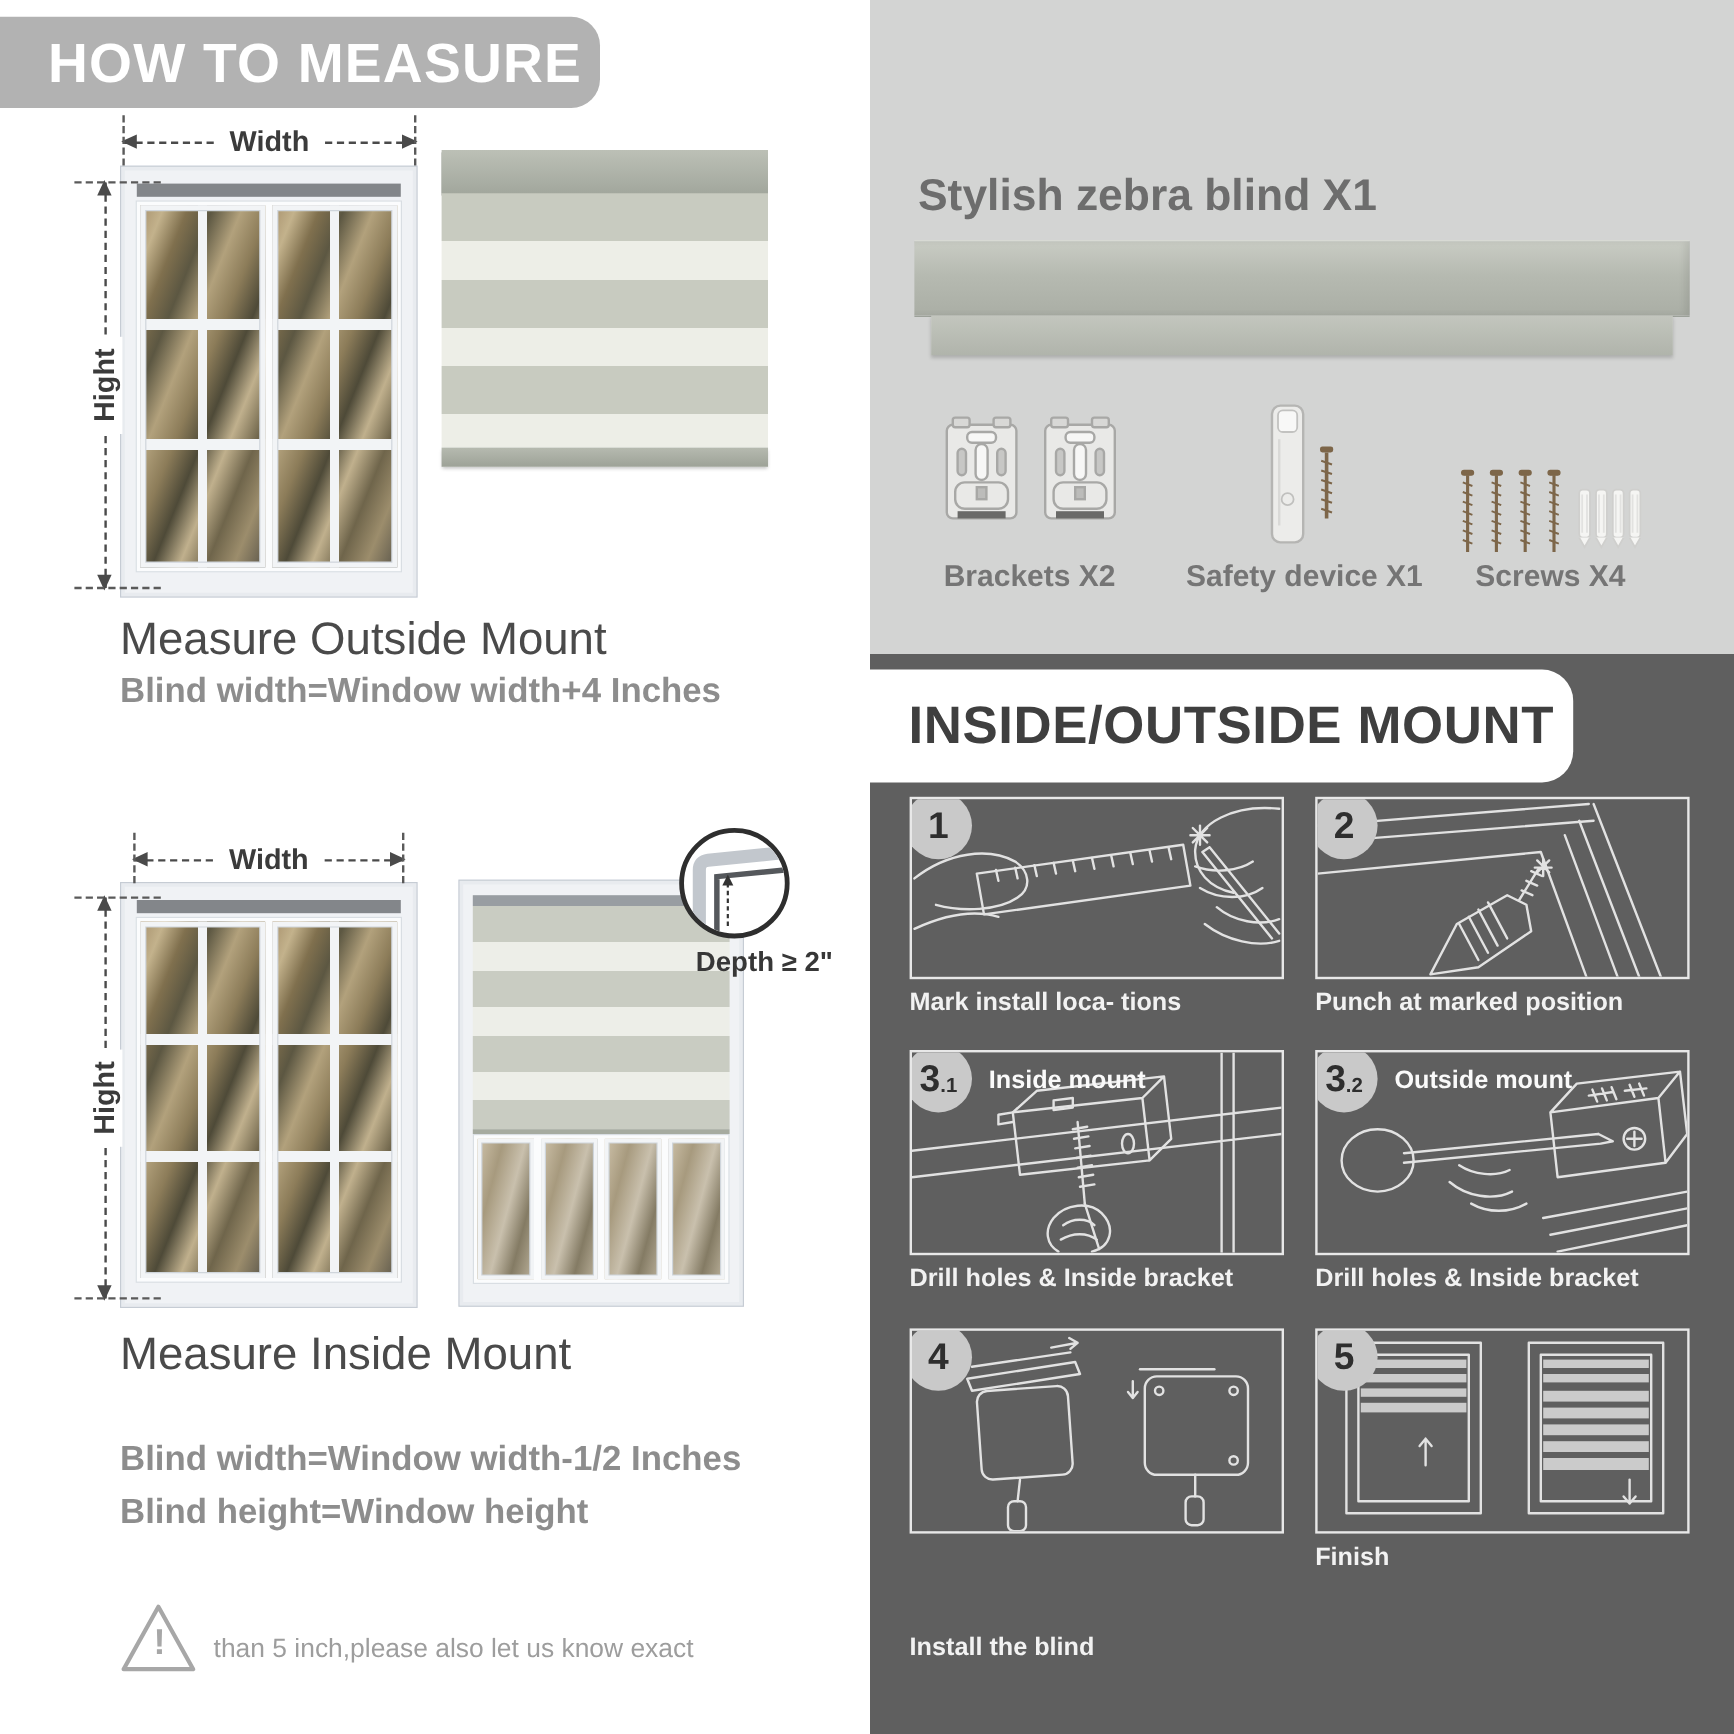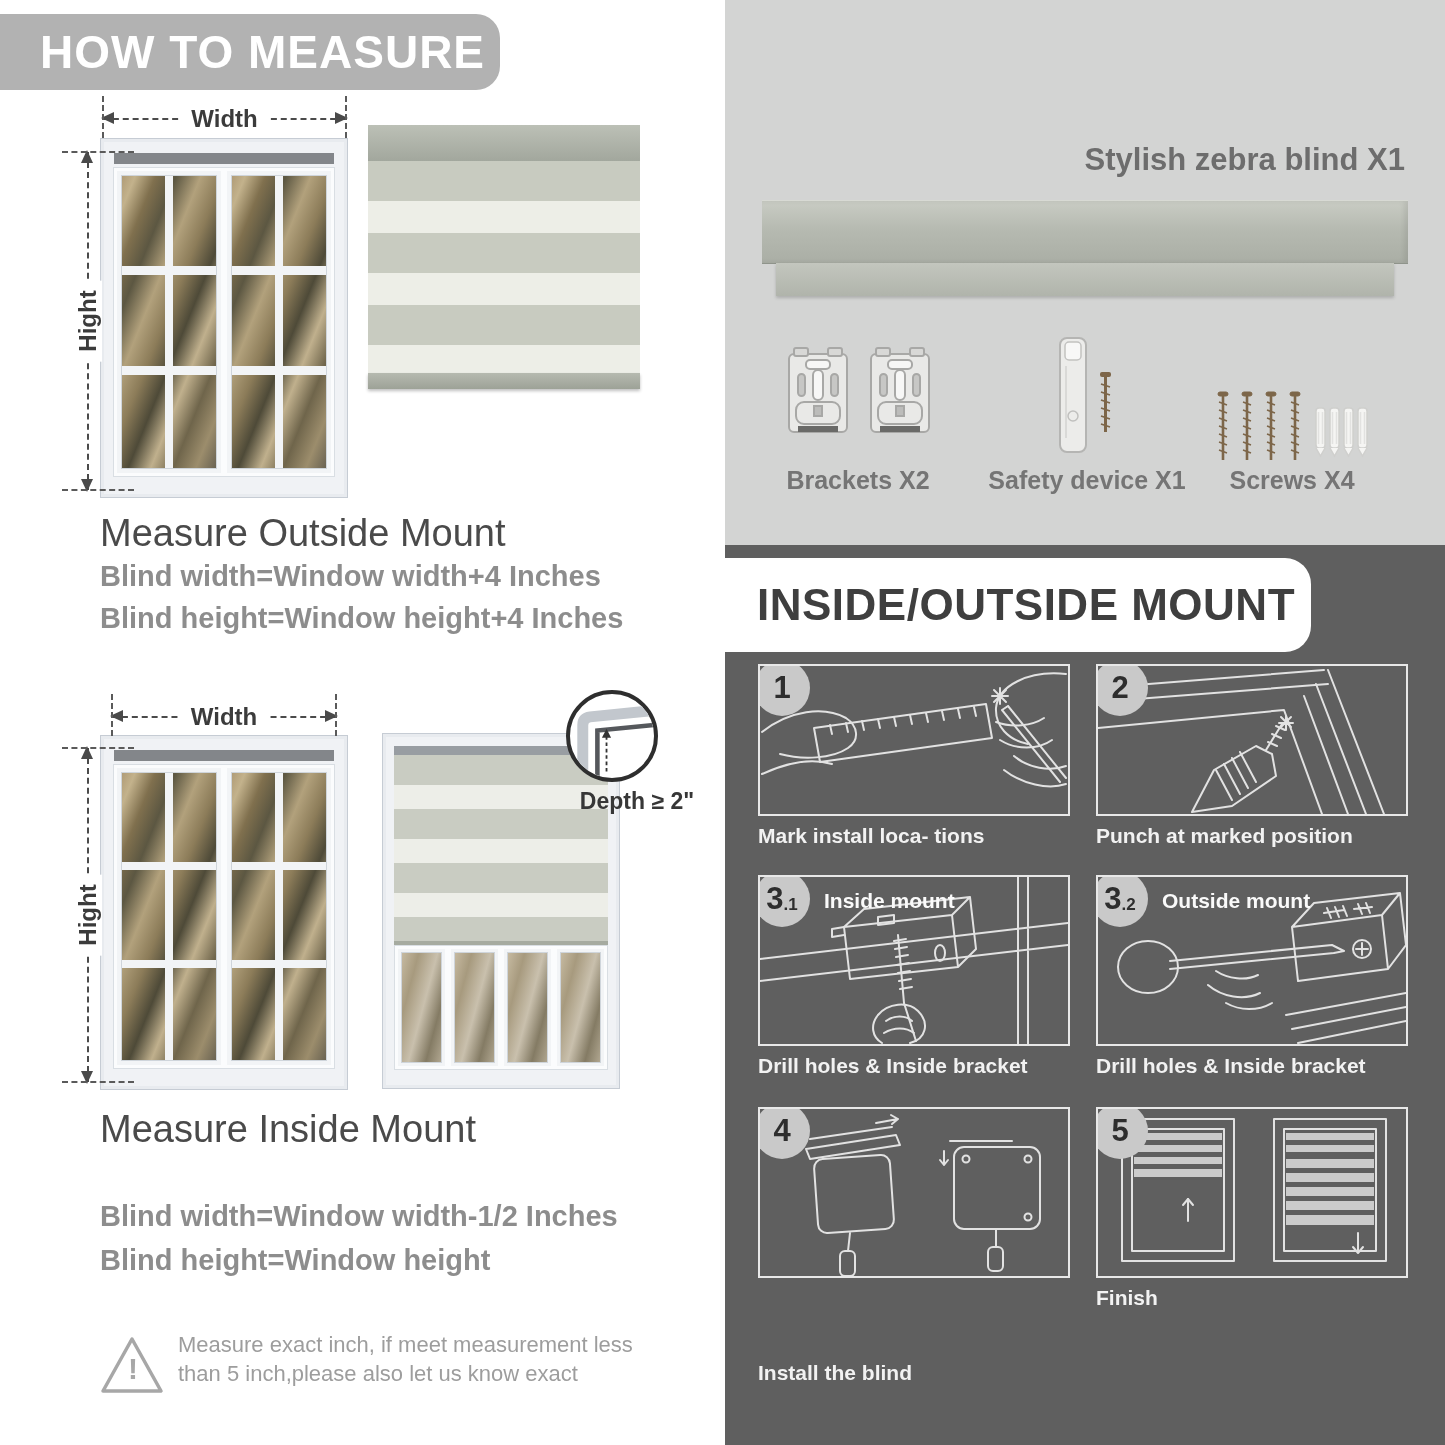"Stylish zebra blind X1" .product-label { font-size: 31px -> 37px; text-align: right -> left }
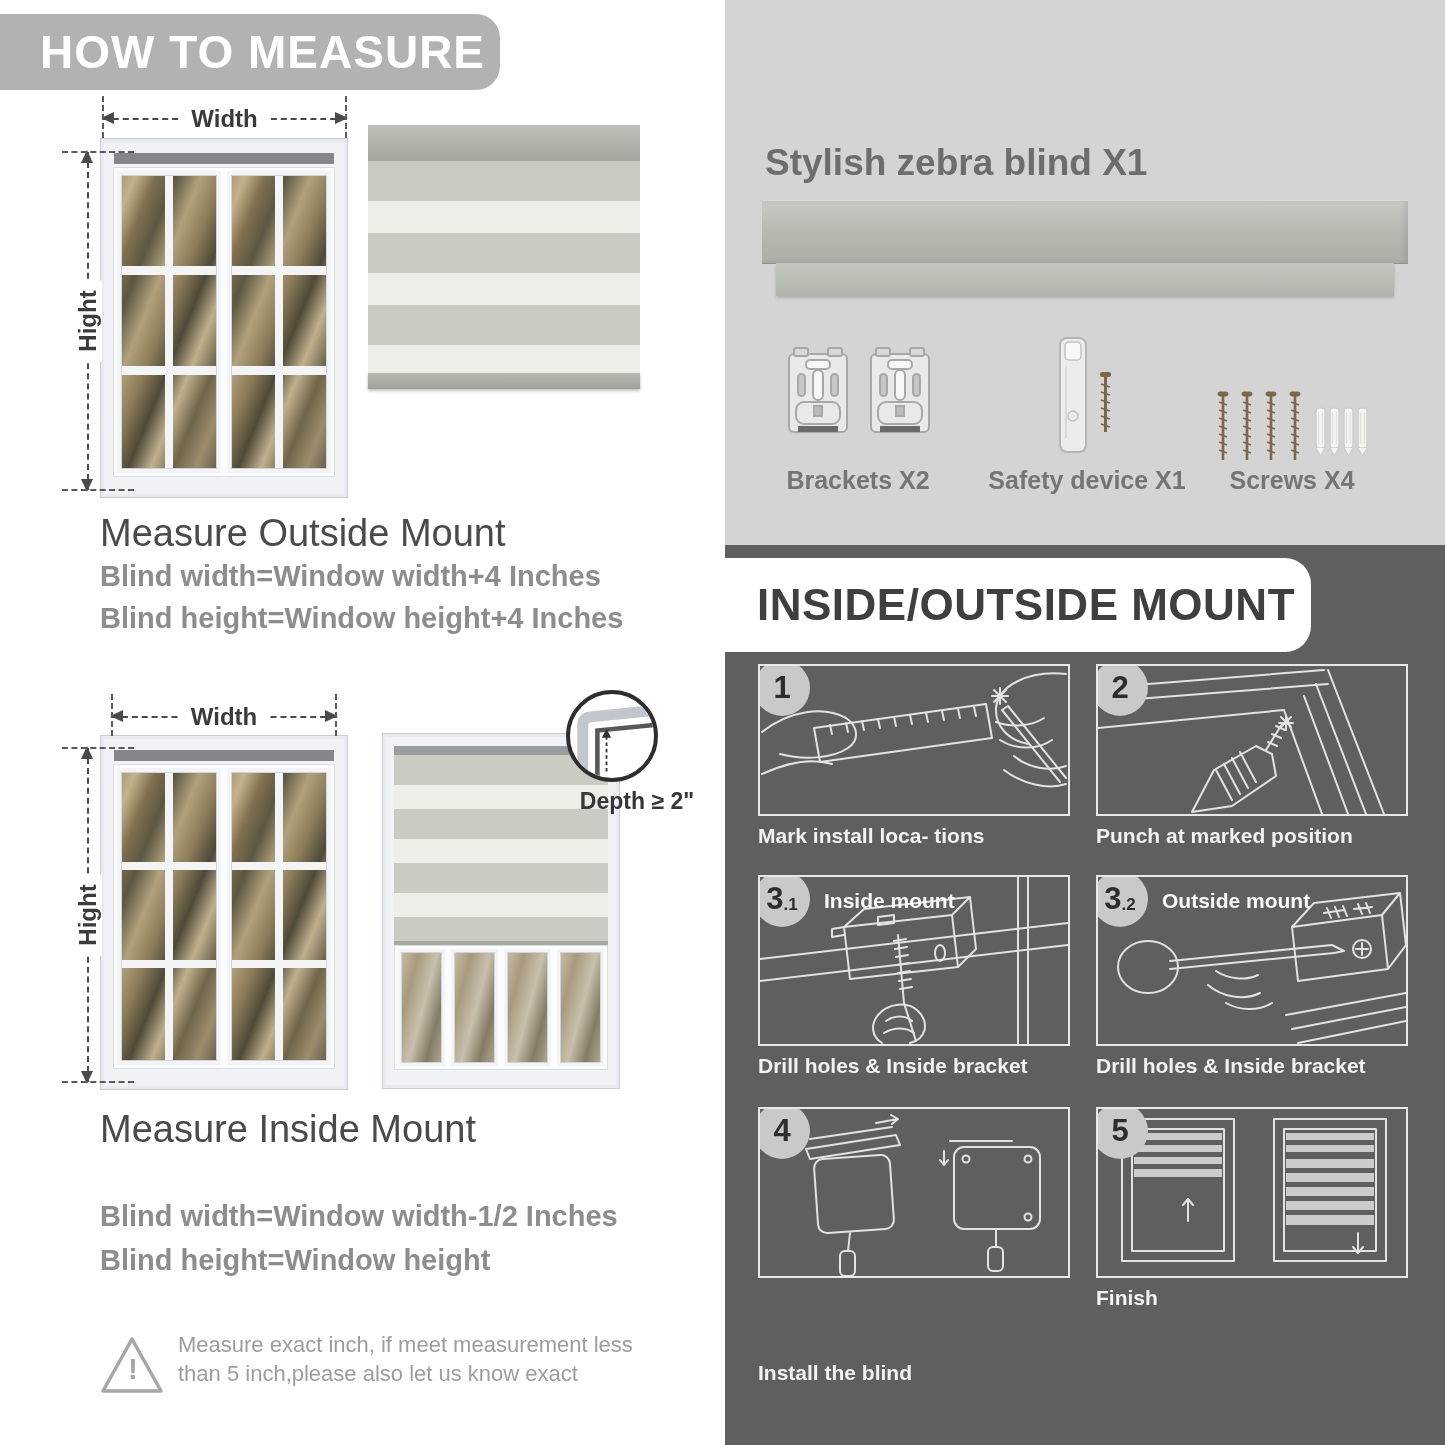"Blind height=Window height+4 Inches" div.formula { html: <div>Blind height=Window height+4 Inches</div> -> none }
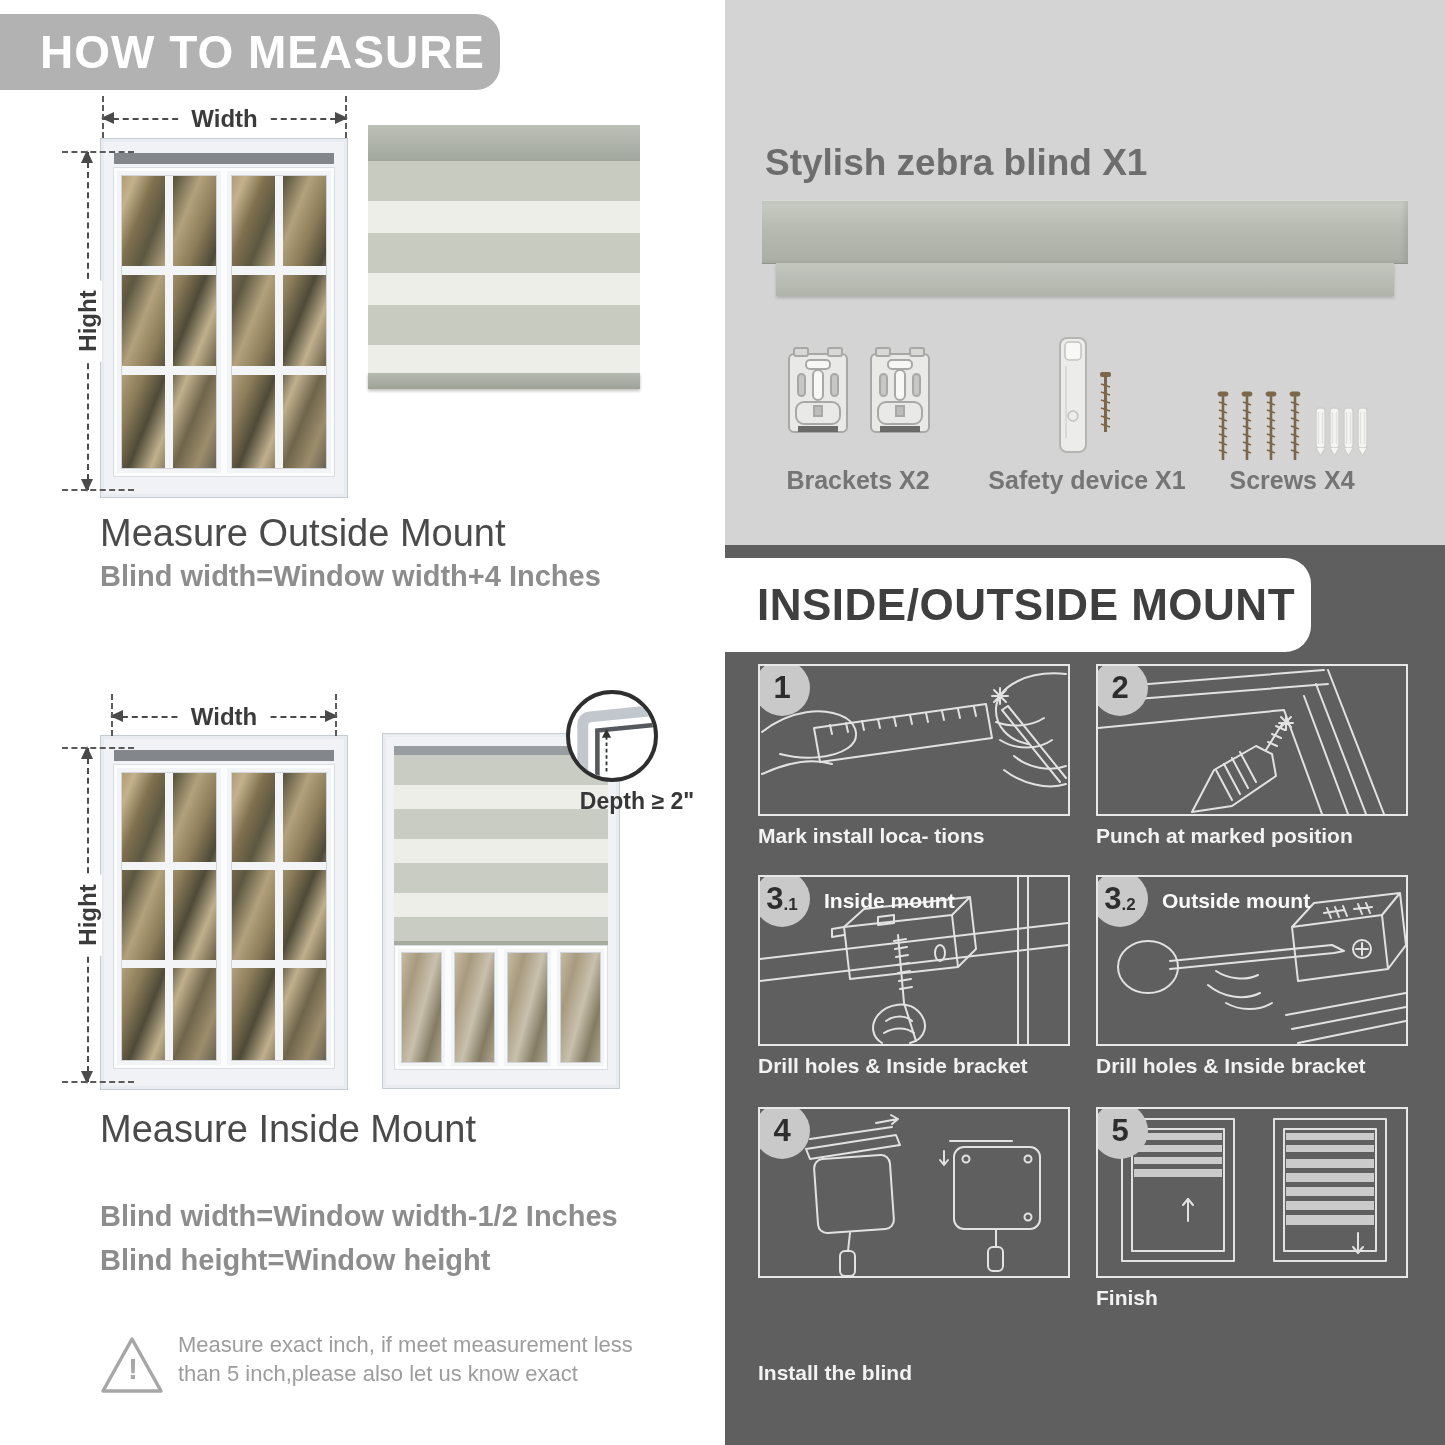"Measure exact inch, if meet" div.warn-line { html: <div>Measure exact inch, if meet measurement less</div> -> none }
